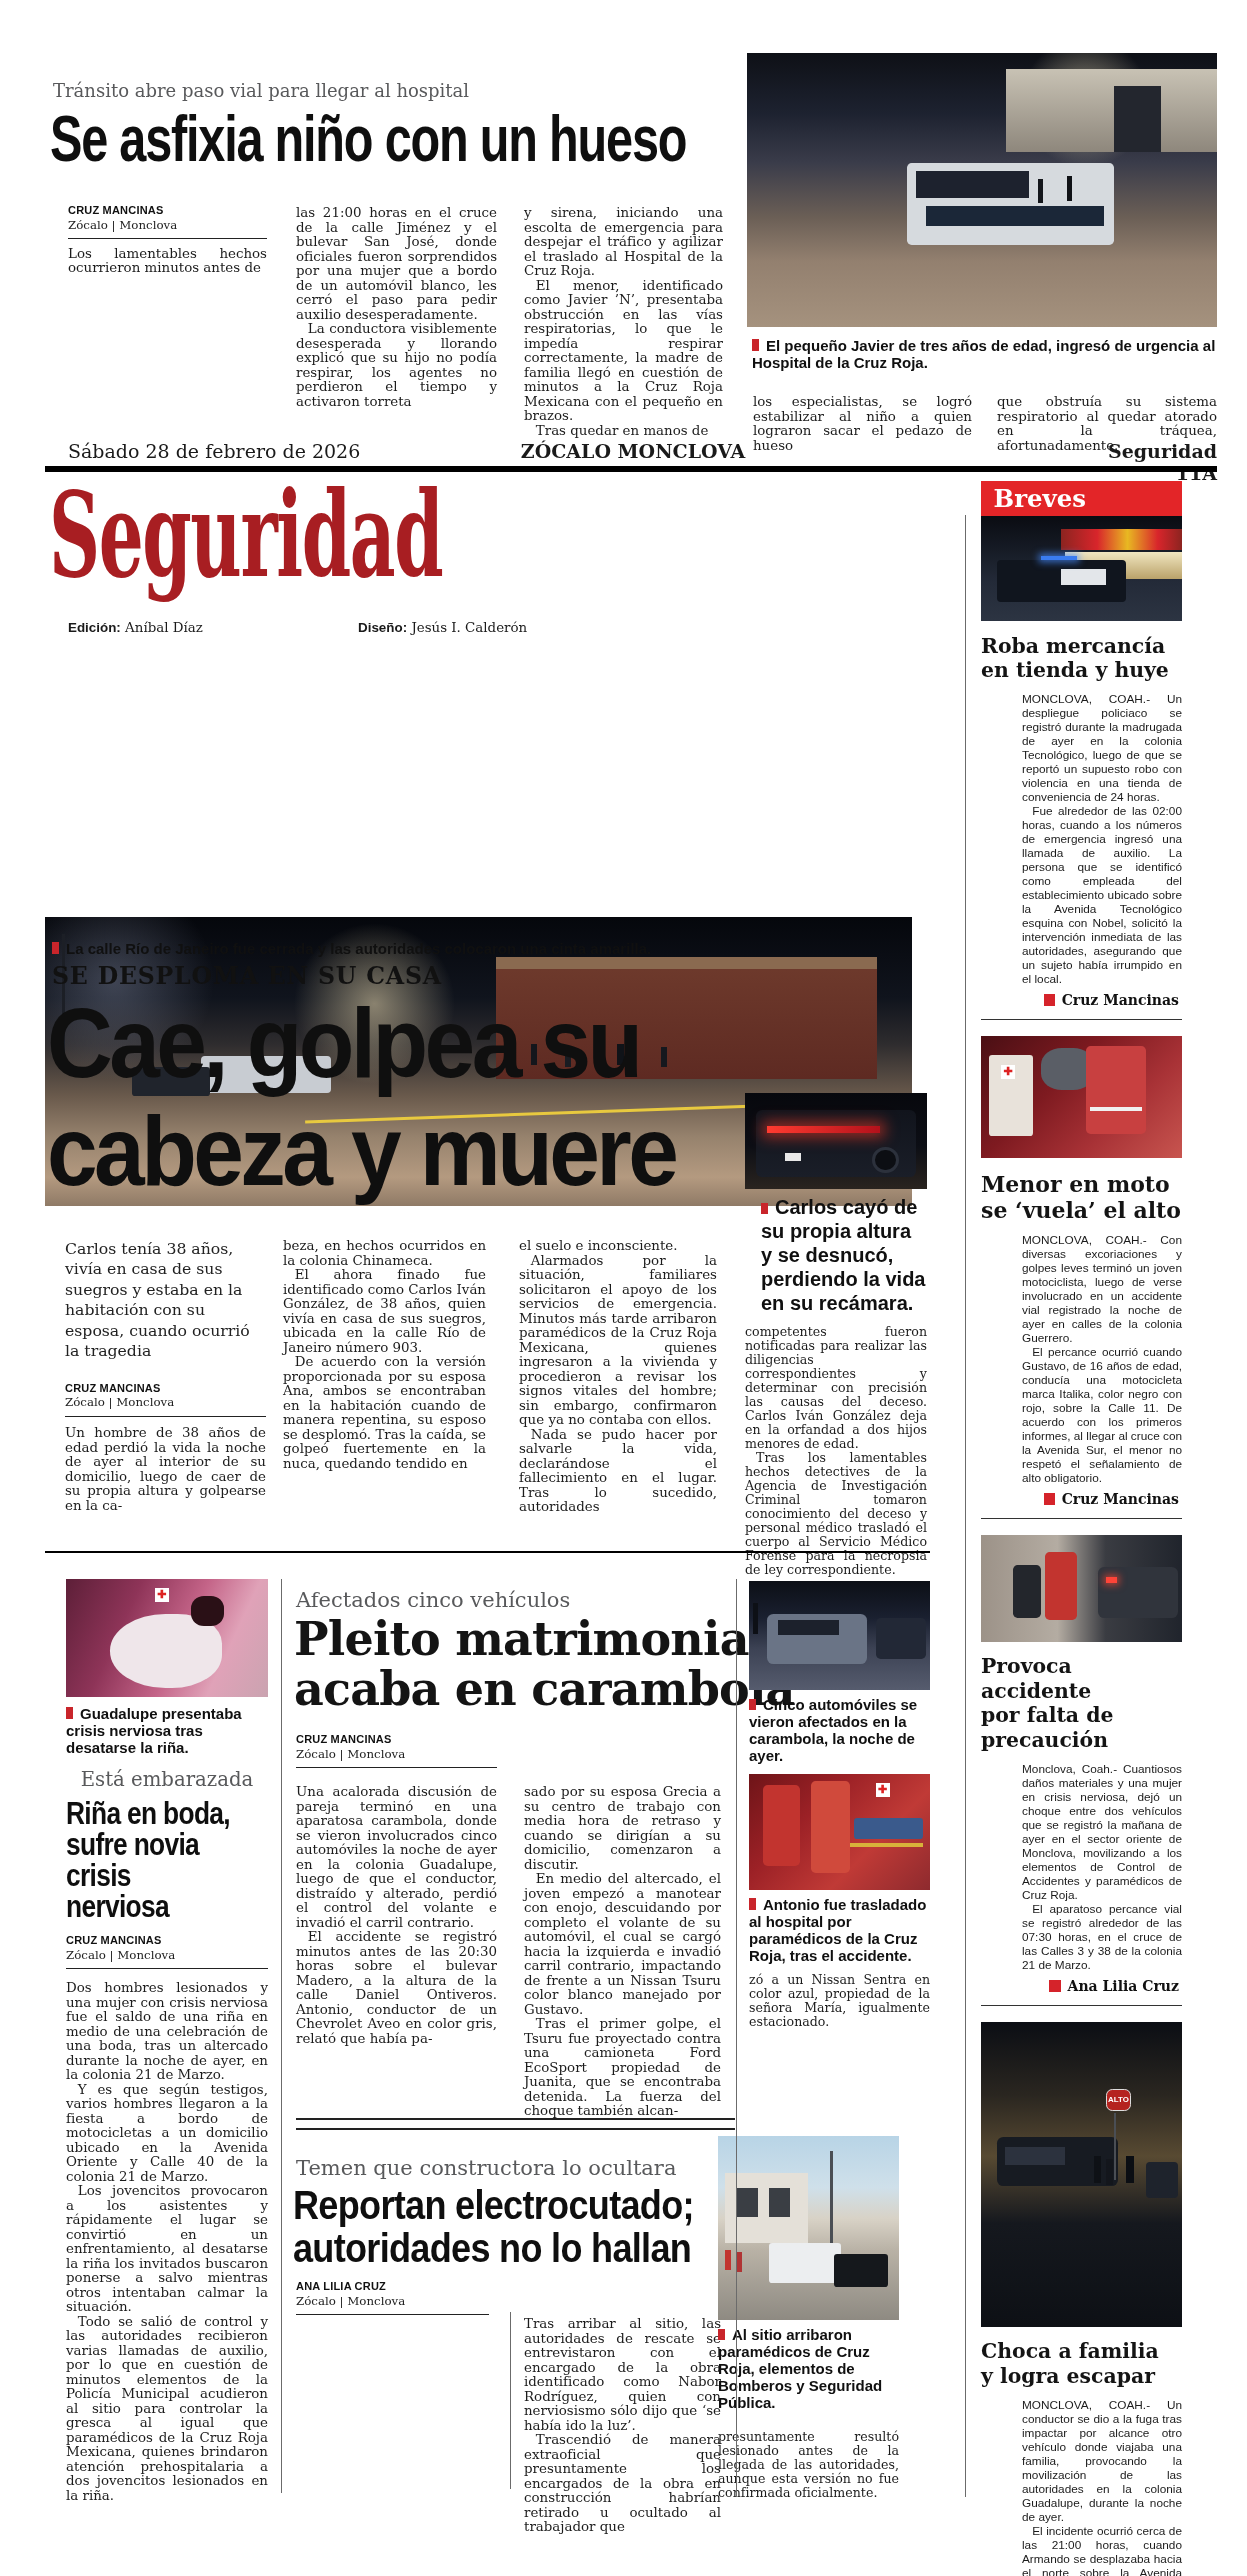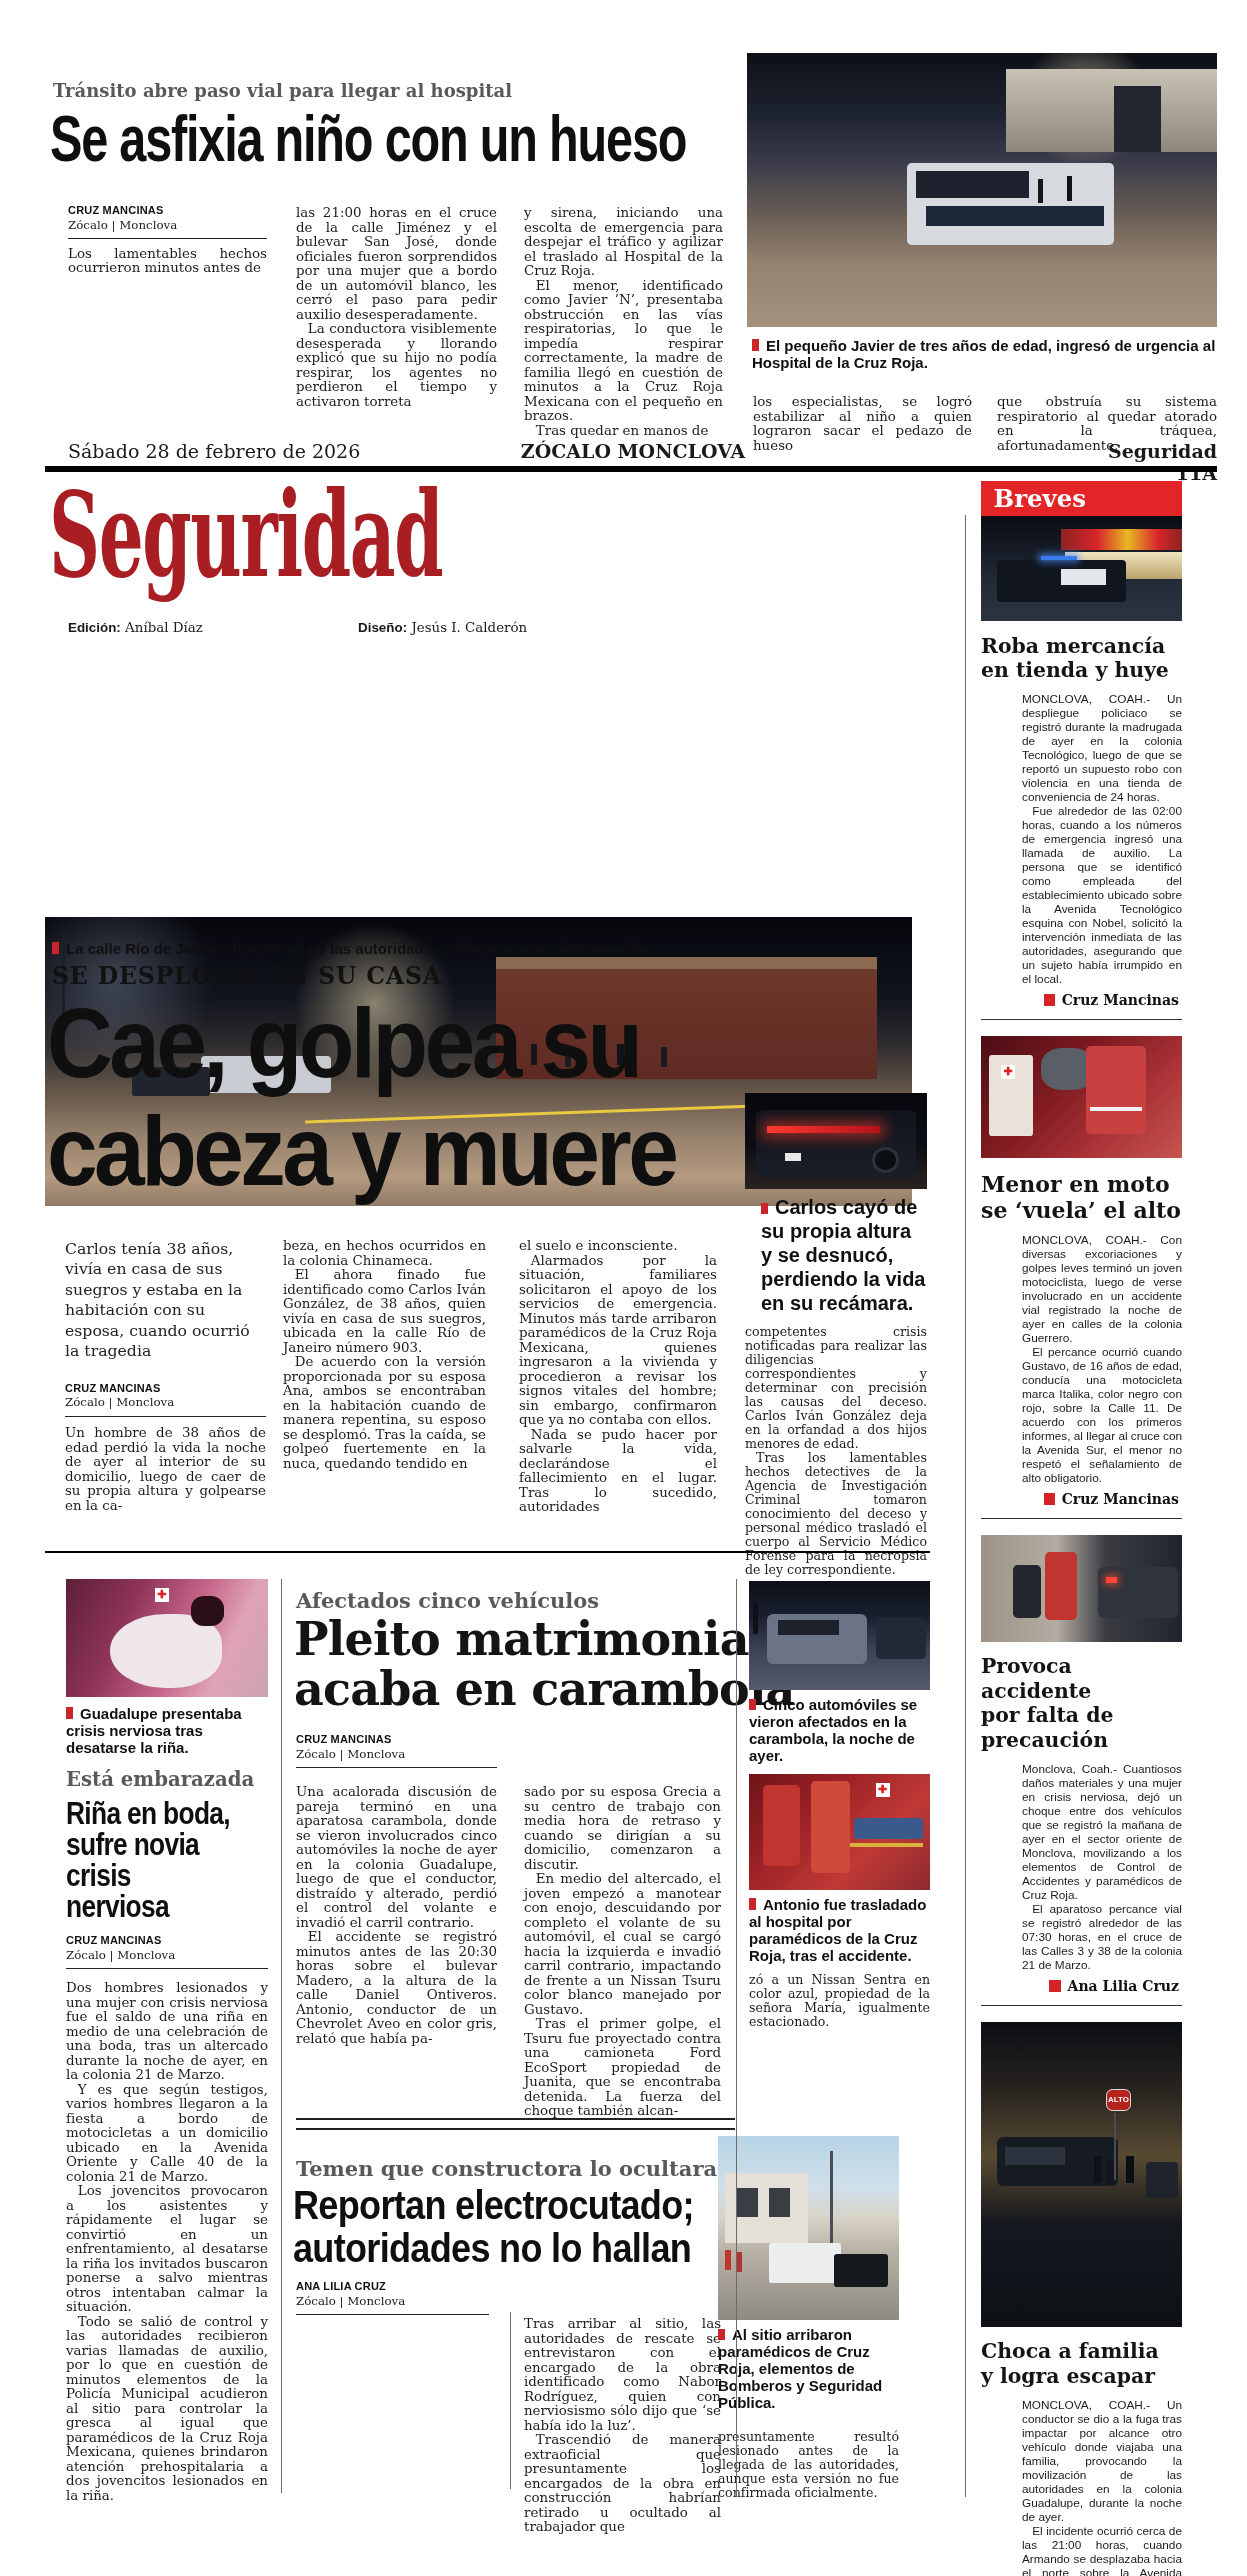"Tránsito abre paso vial para" .kicker { font-weight: bold -> normal; text-align: none -> center }
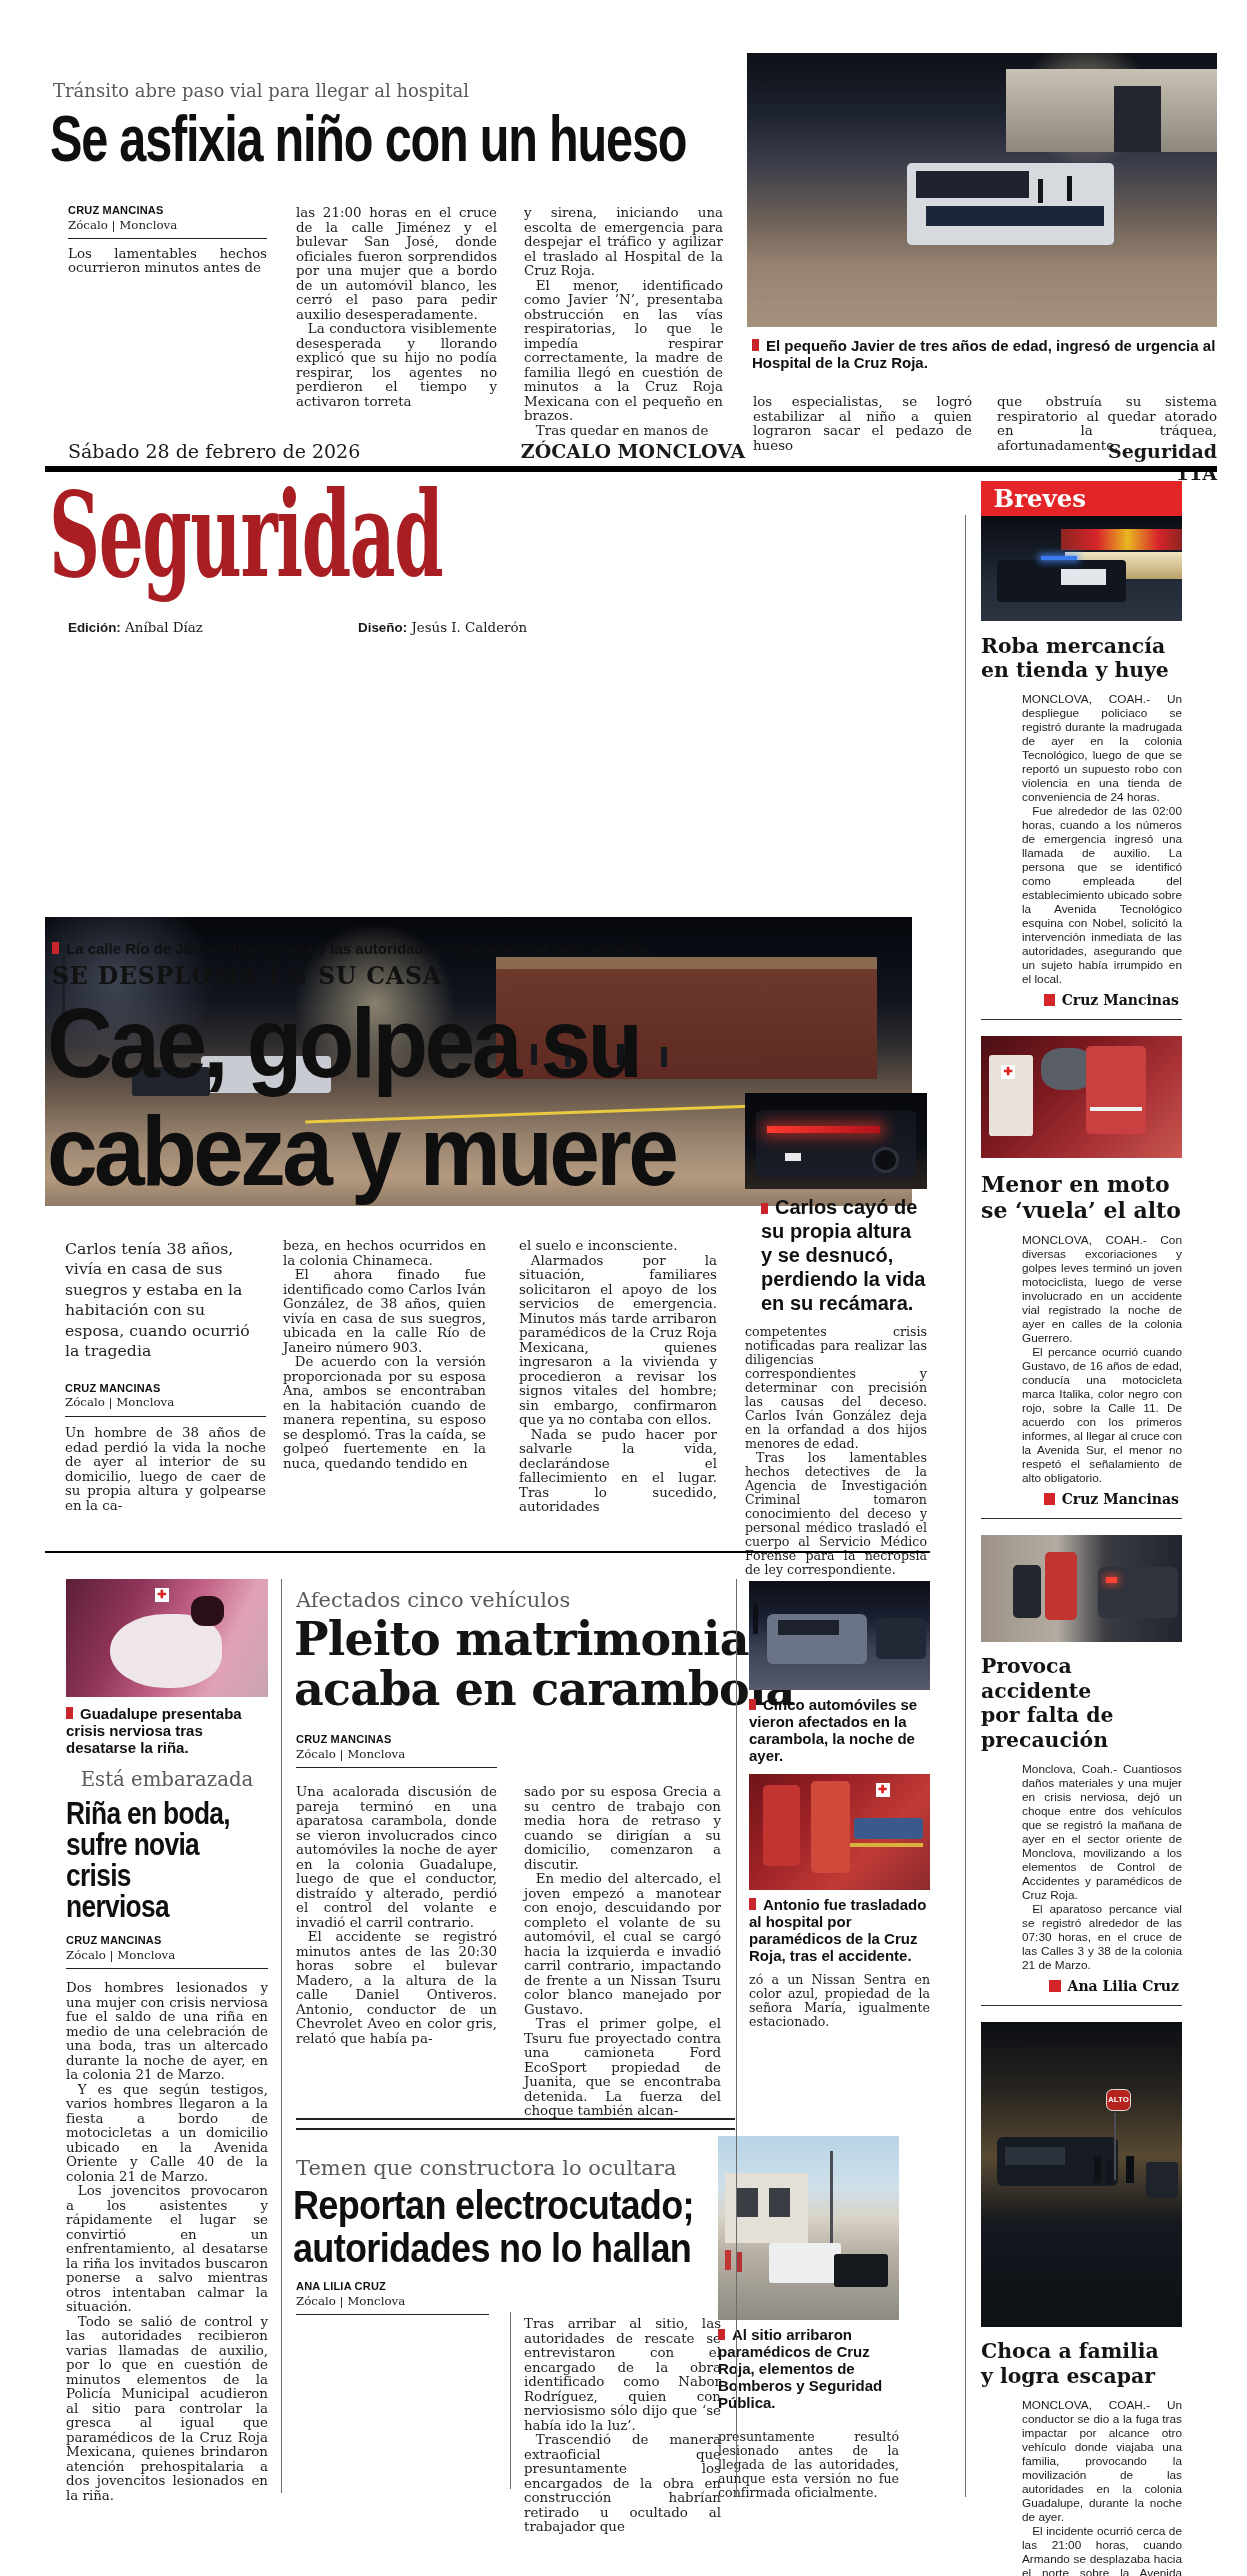"competentes crisis notificadas para" p { text: crisis -> fueron }
